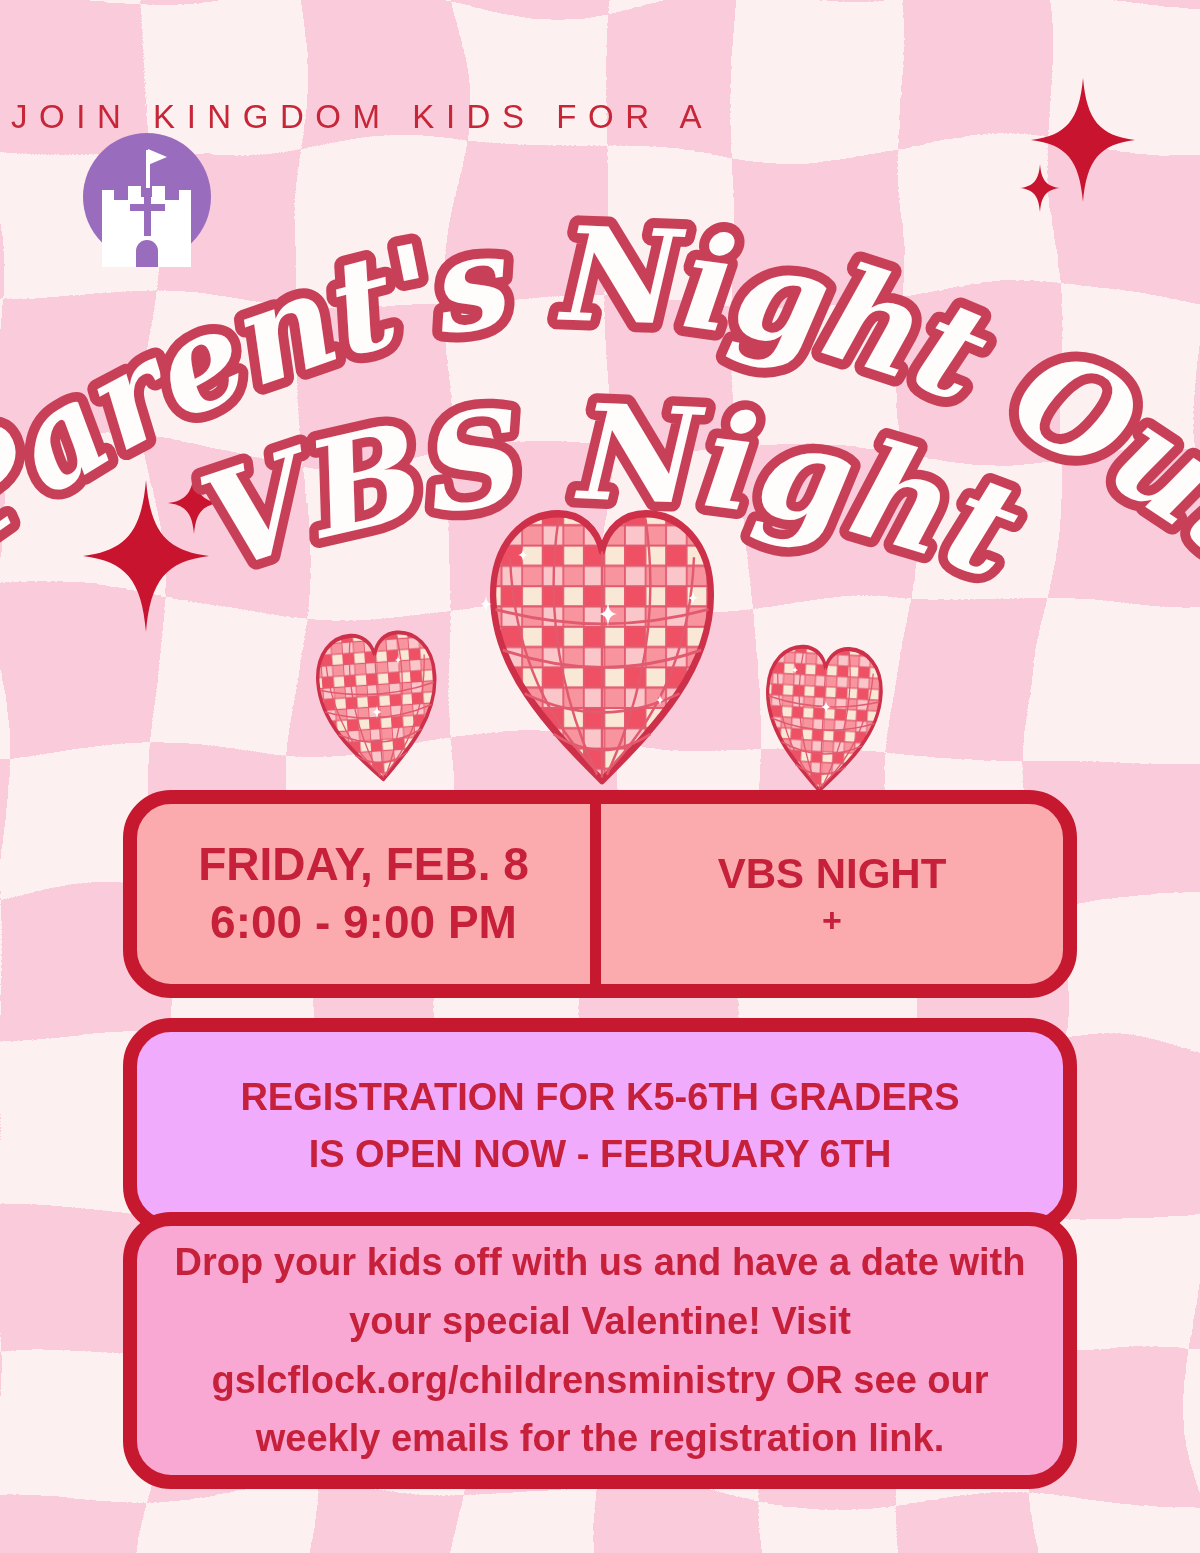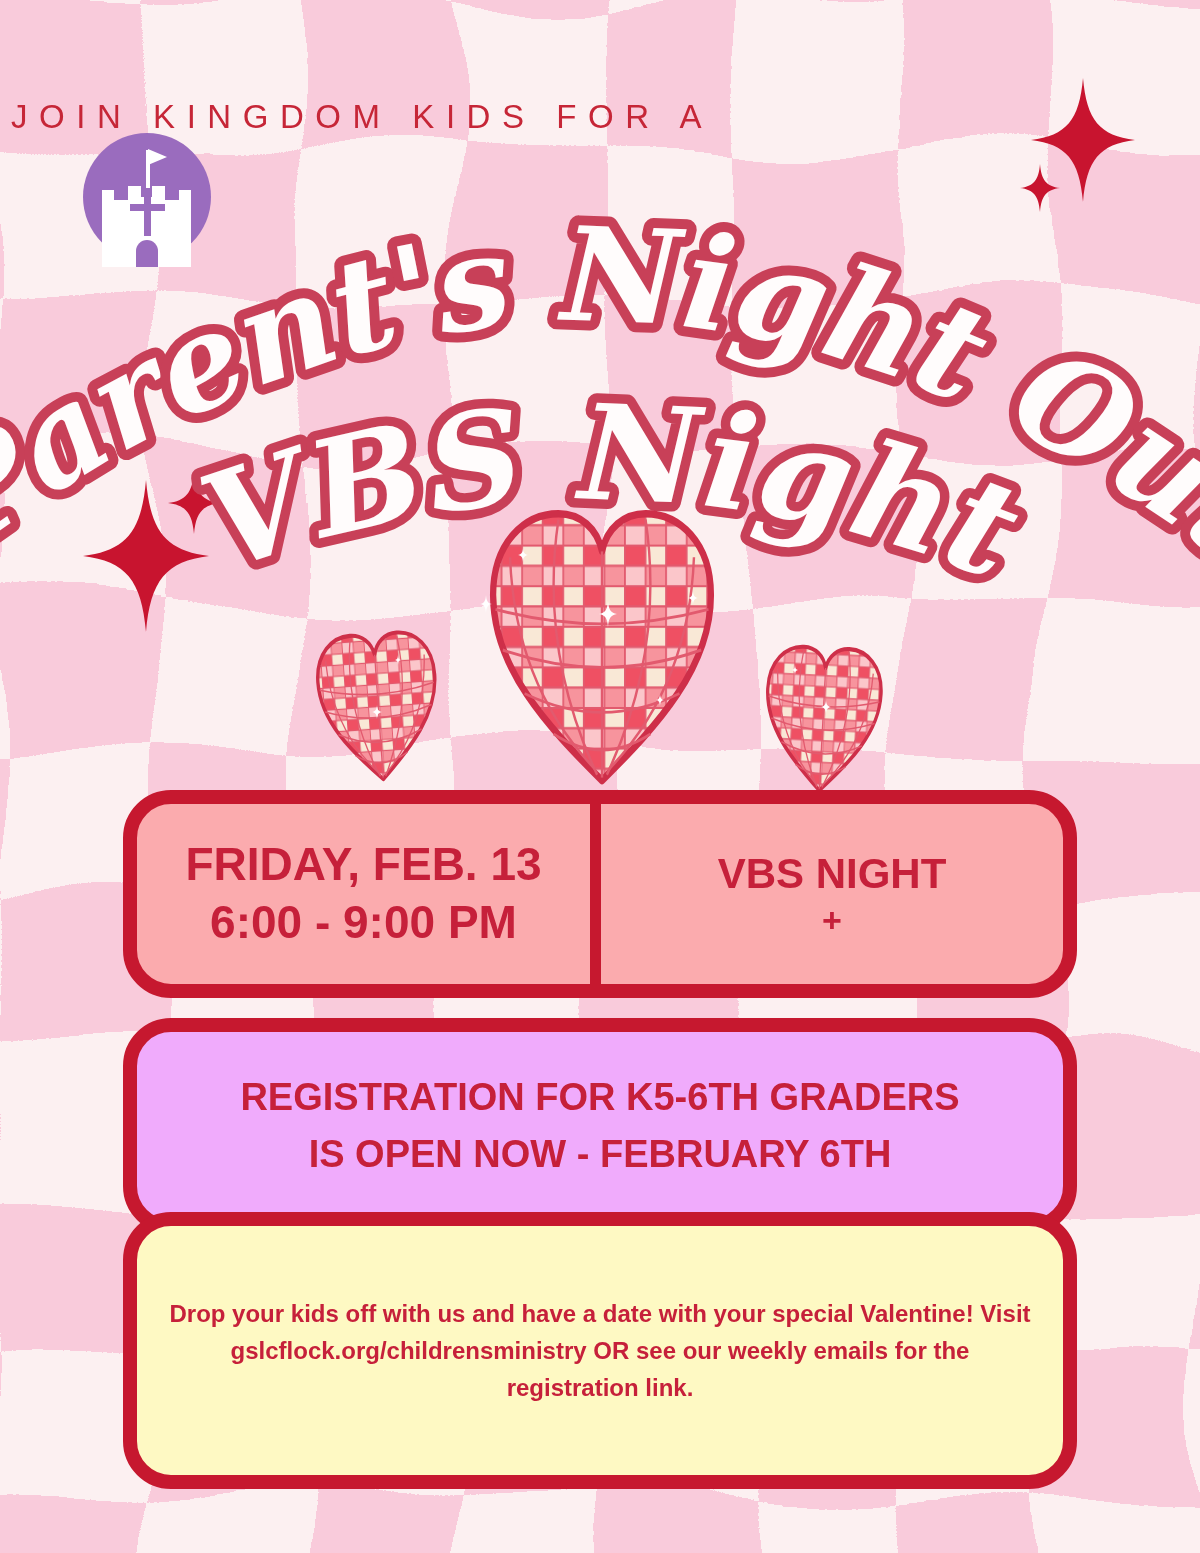"FRIDAY, FEB. 13" div { text: 13 -> 8 }
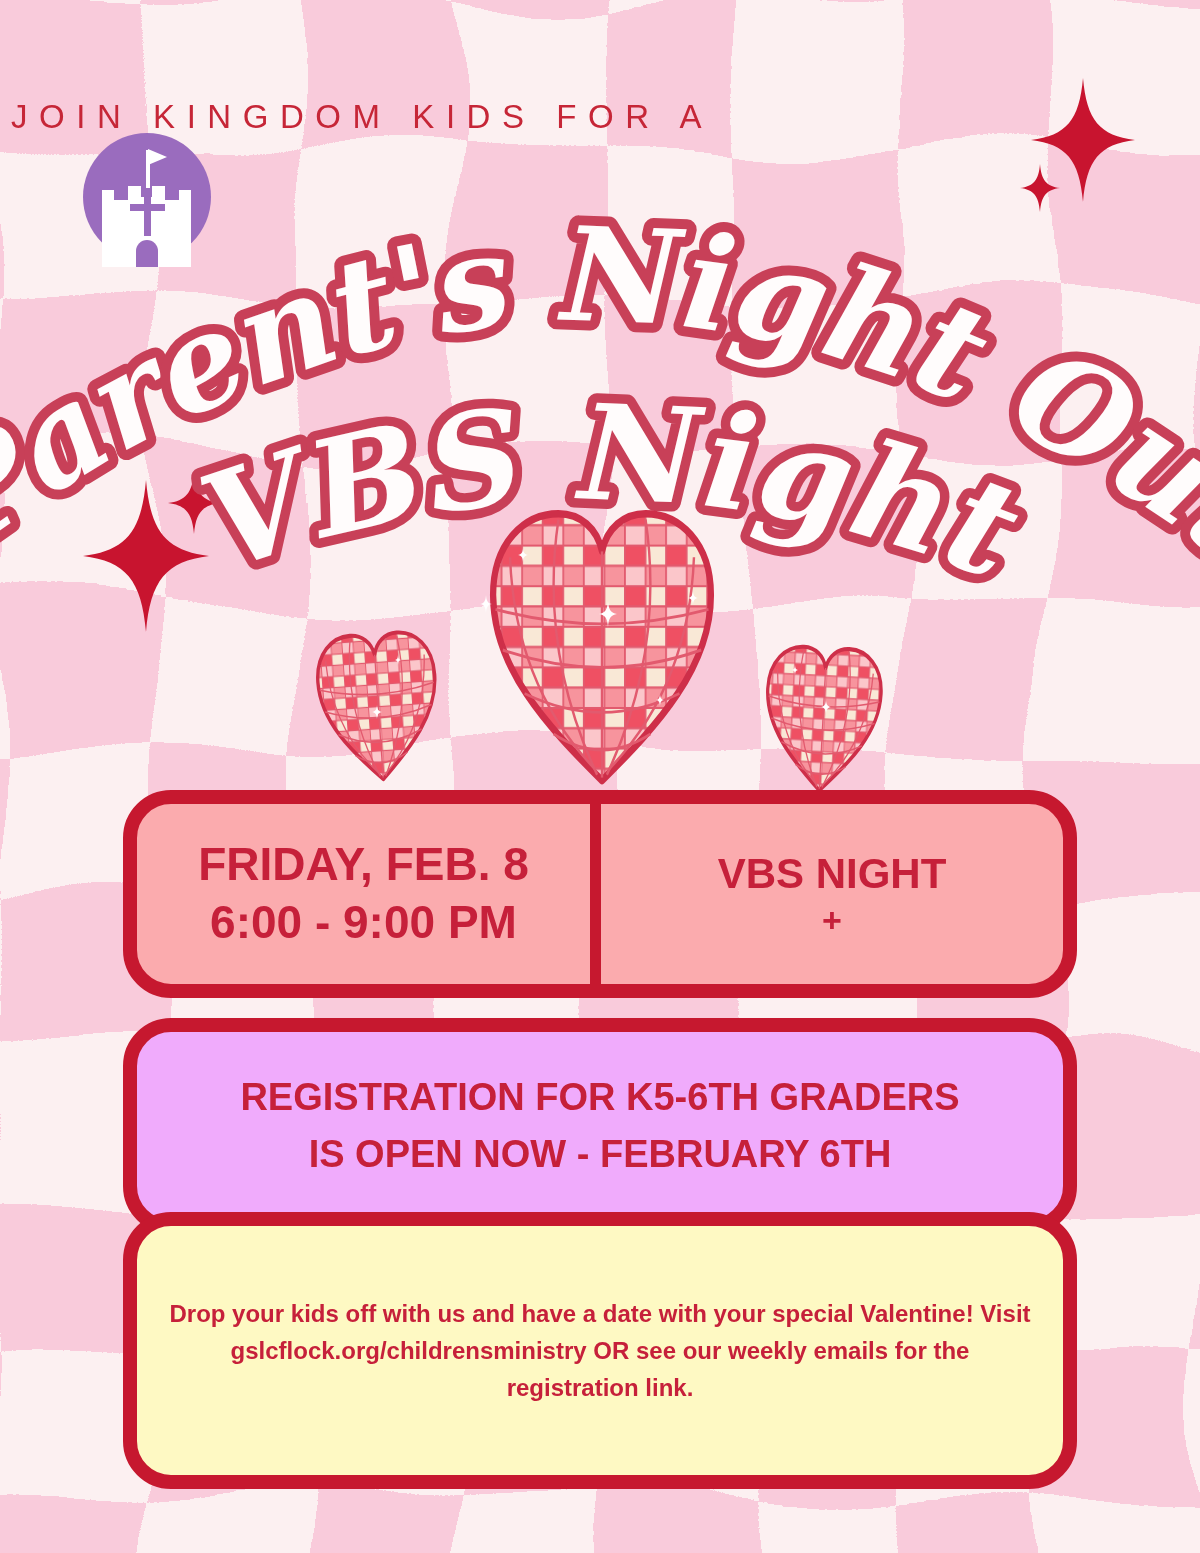"Drop your kids off with" .card-details { background: #fef9c3 -> #f9a8d4; font-size: 24px -> 38px }
